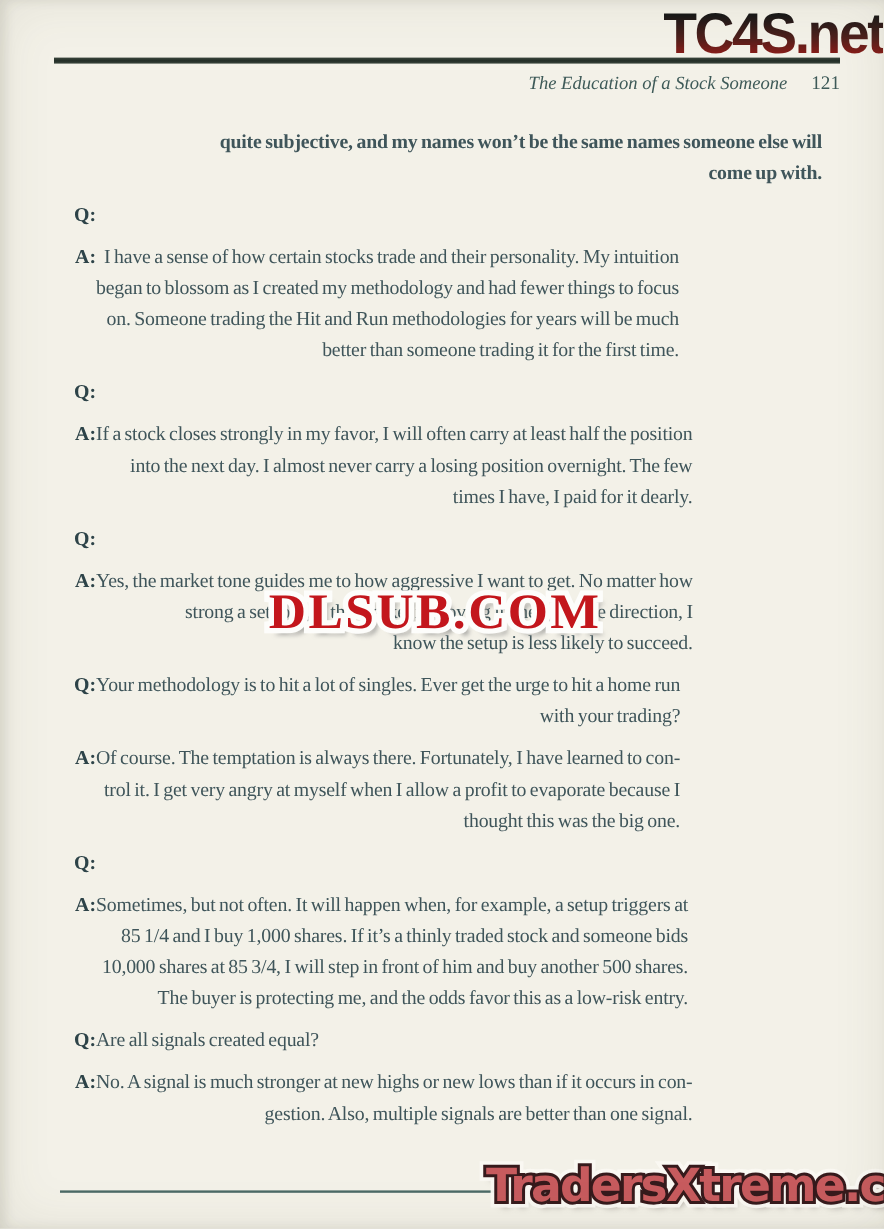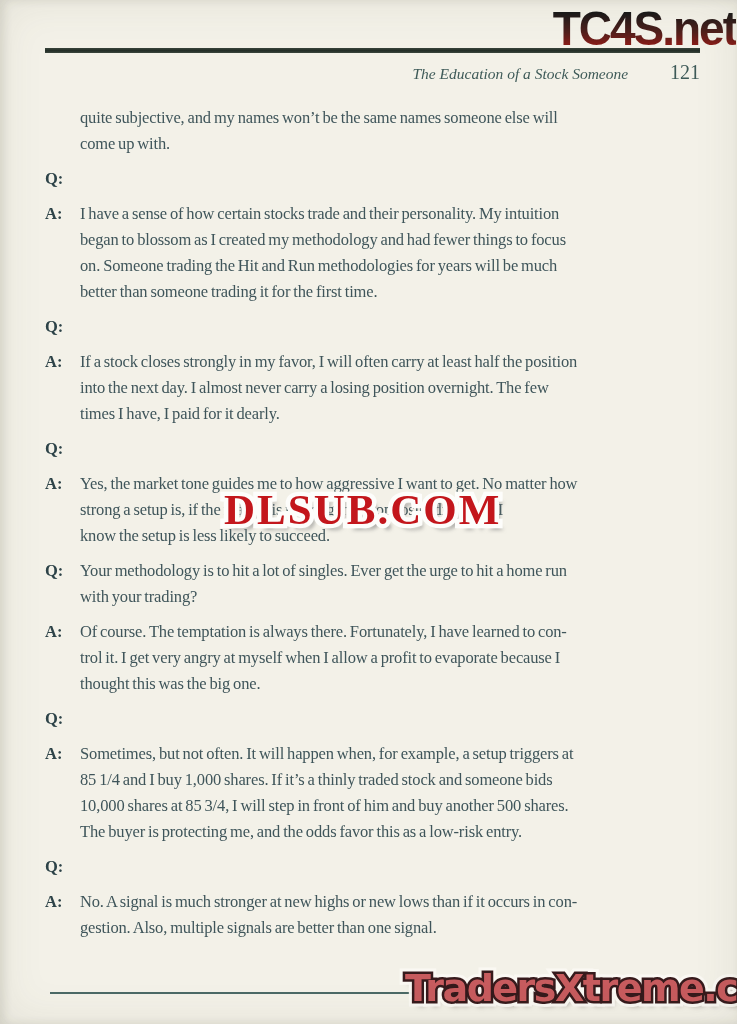"TC4S.net" .page { text-align: none -> right }
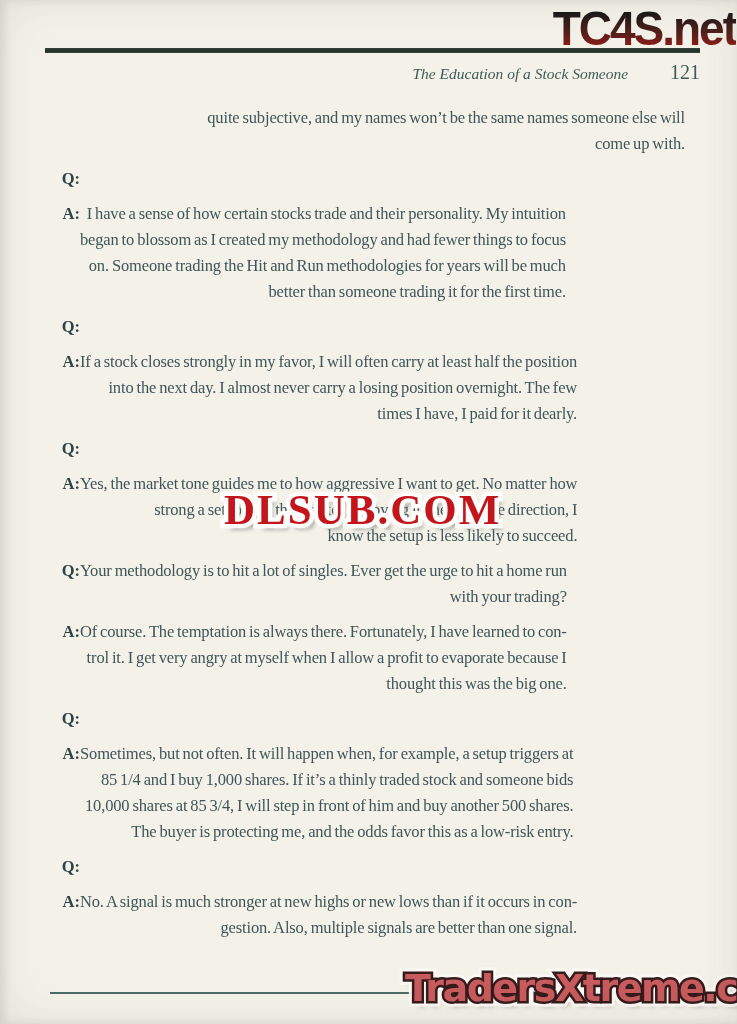"121" .running-header .pagenum { font-size: 20px -> 16px; margin-left: 38px -> 16px }
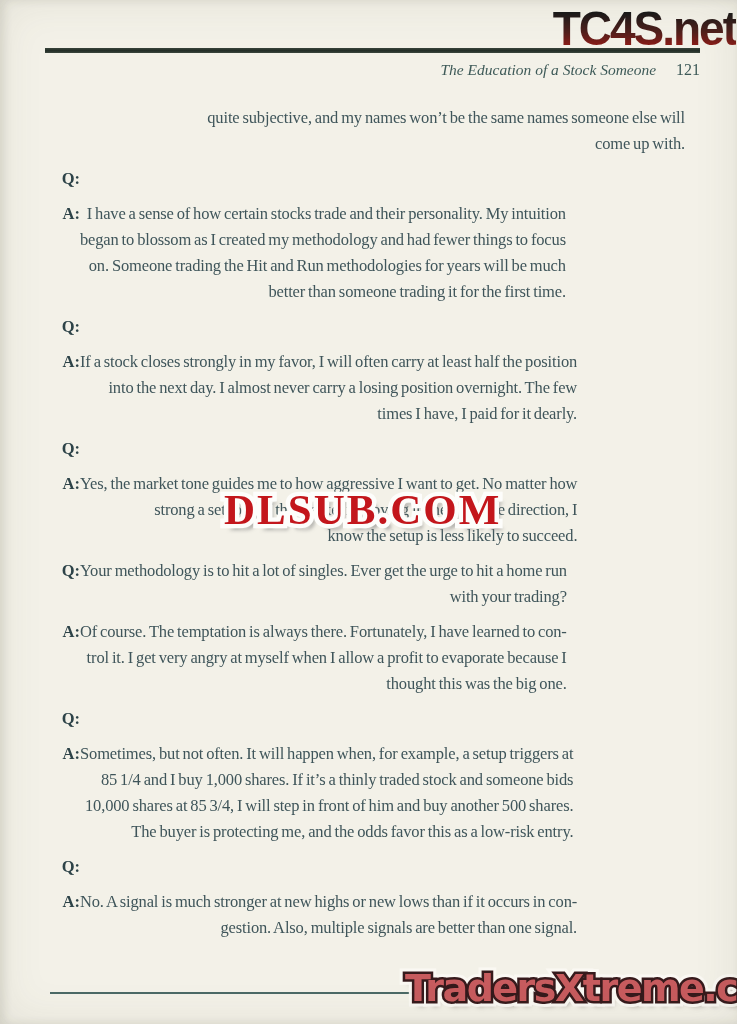"quite subjective, and my names" .cont-para { font-weight: none -> bold }
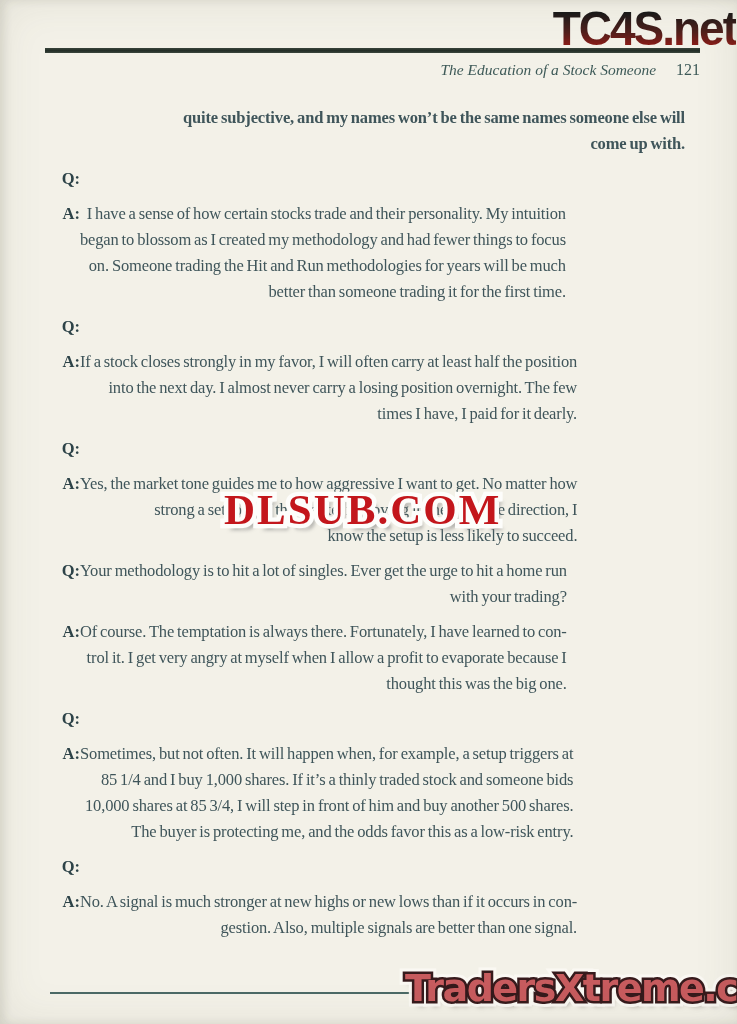"Are all signals created equal?" div.txt { html: none -> <div>Are all signals created equal?</div> }
